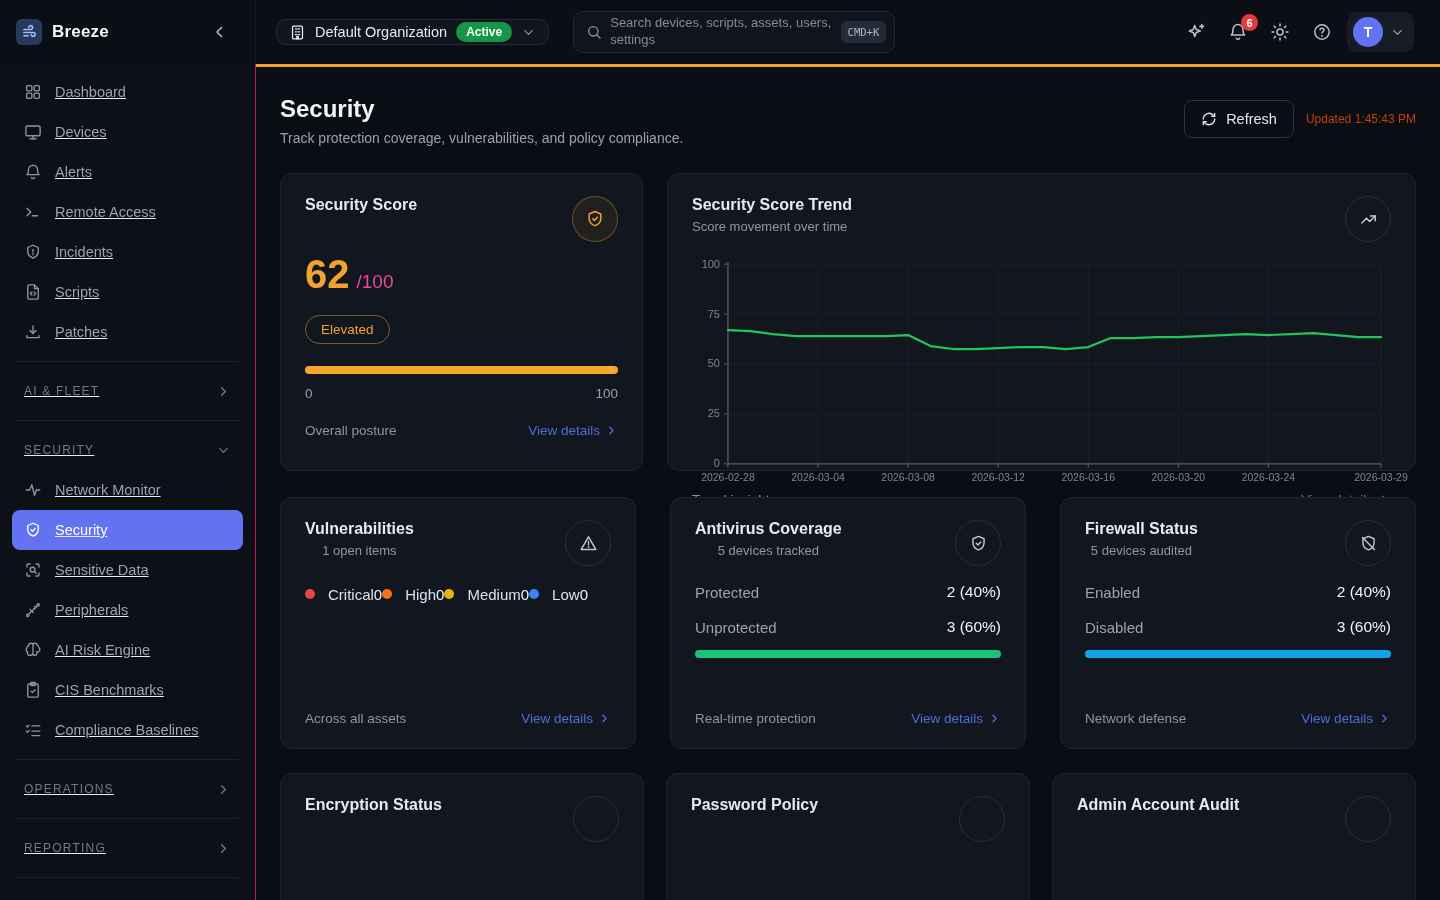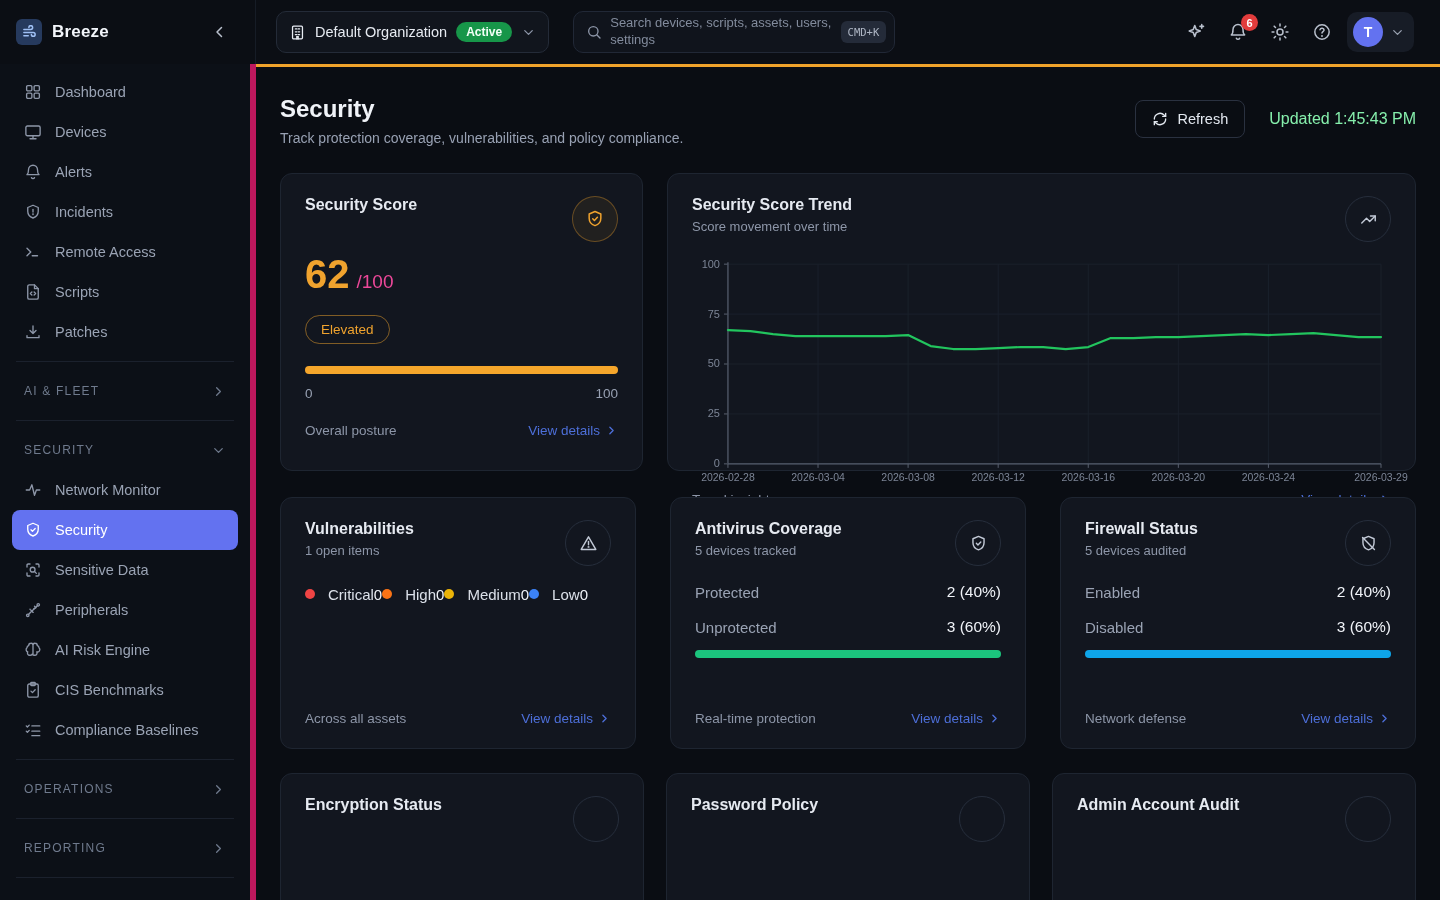"Default Organization" .org-pill { height: 42px -> 26px }
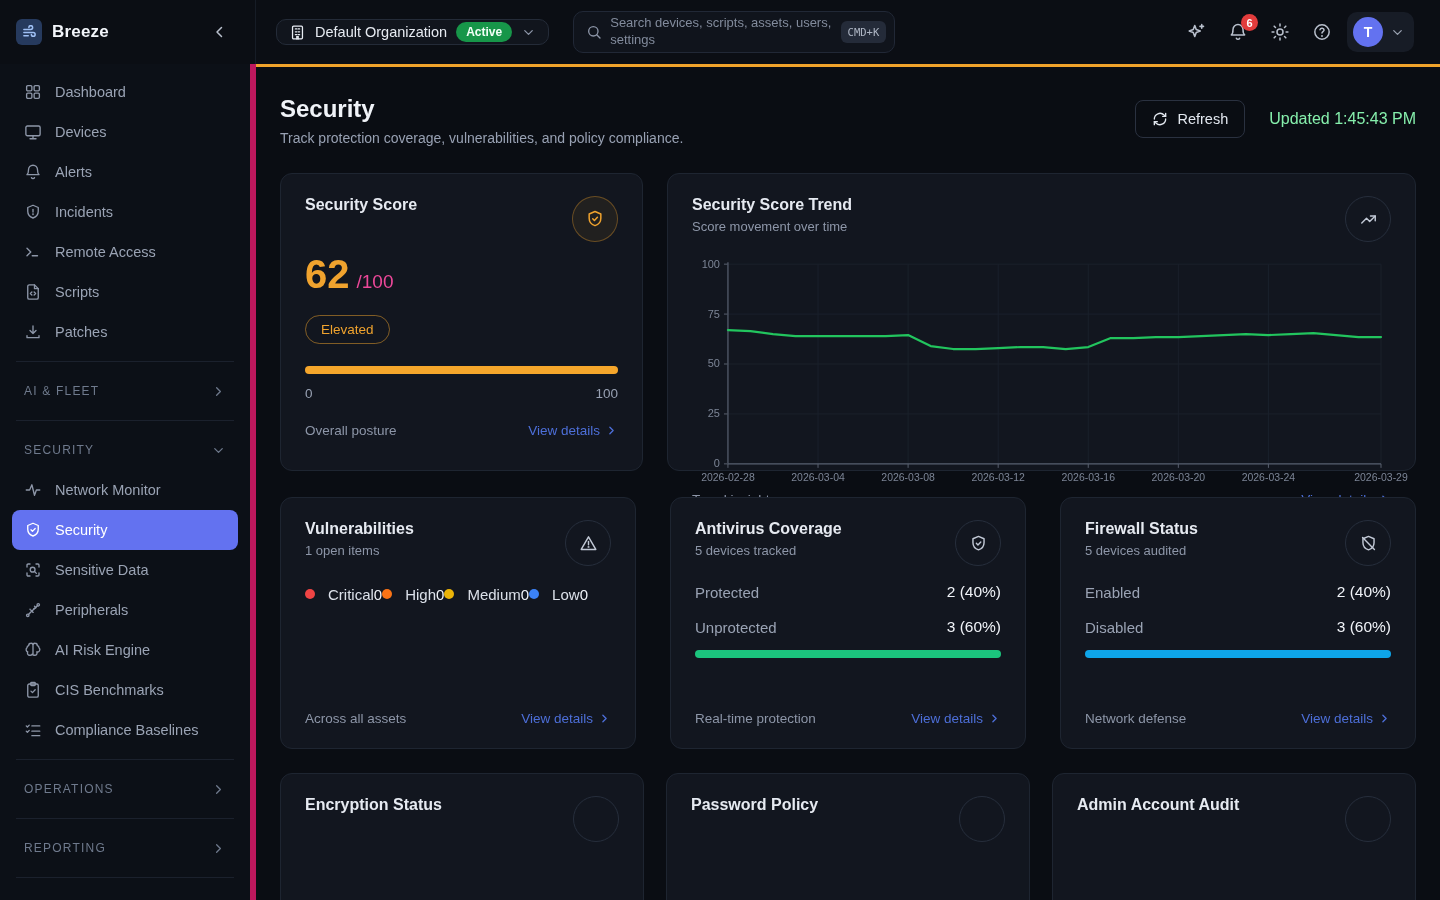"Dashboard" .sidebar { border-right: 6px solid #be185d -> 1px solid #be185d; text-decoration: none -> underline }
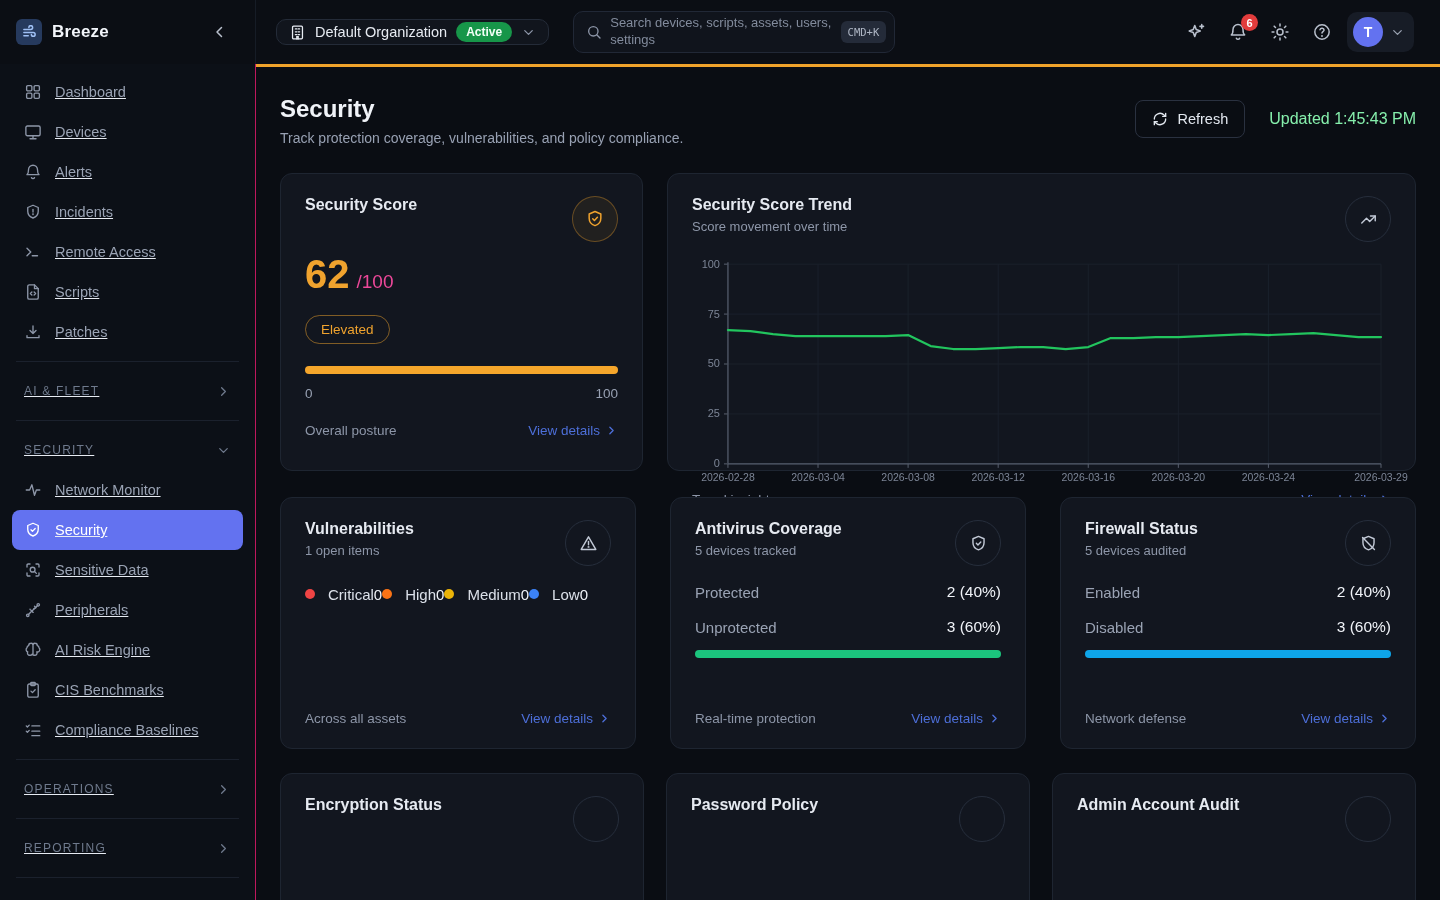"Refresh" .head-right { gap: 24px -> 12px }
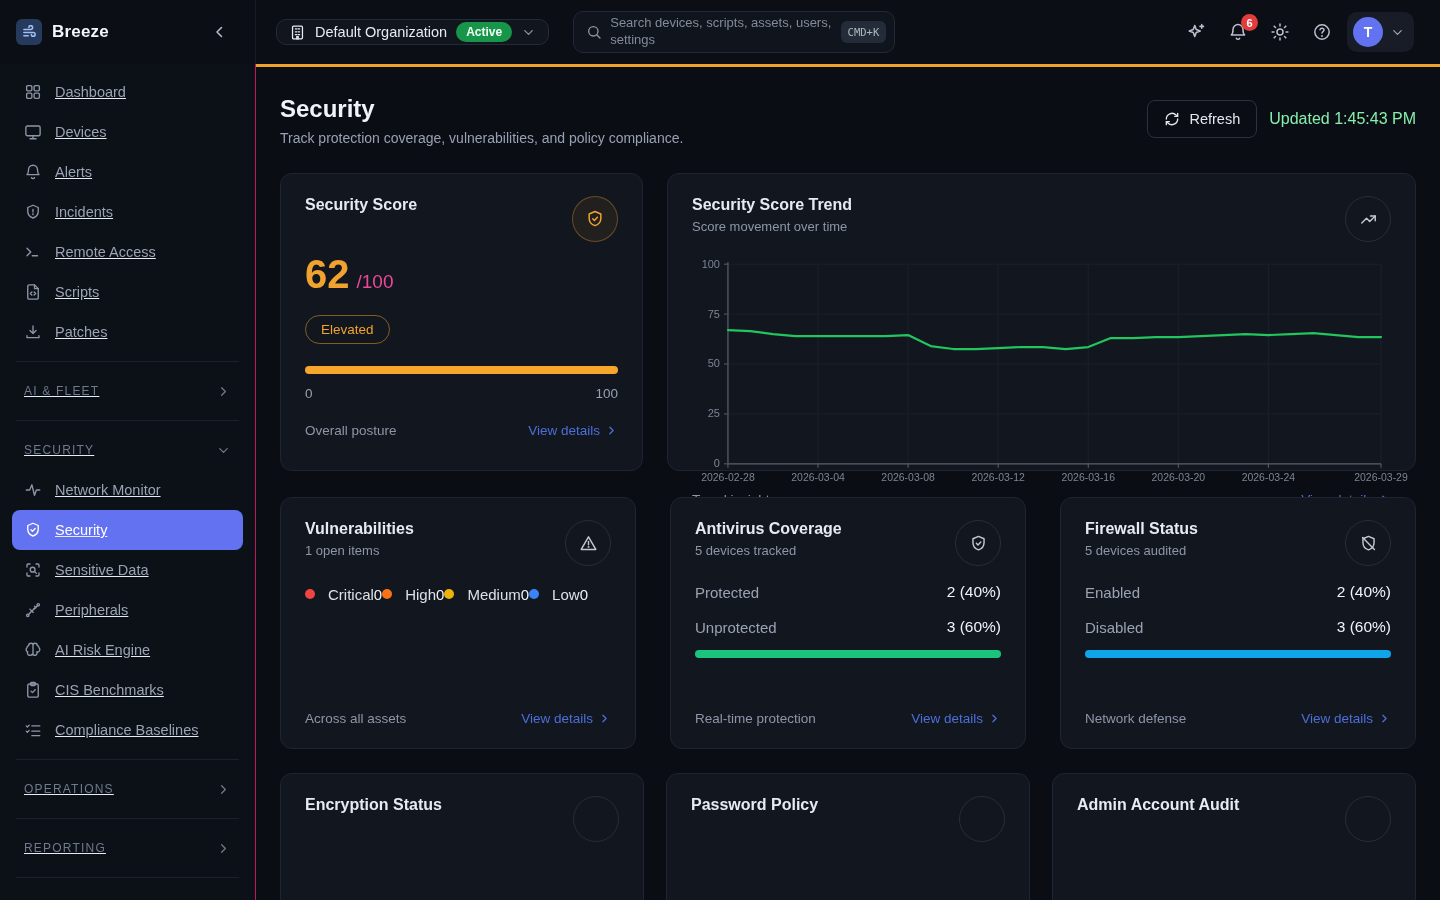"Updated 1:45:43 PM" .updated { color: #86efac -> #c2410c; font-size: 16px -> 12px }
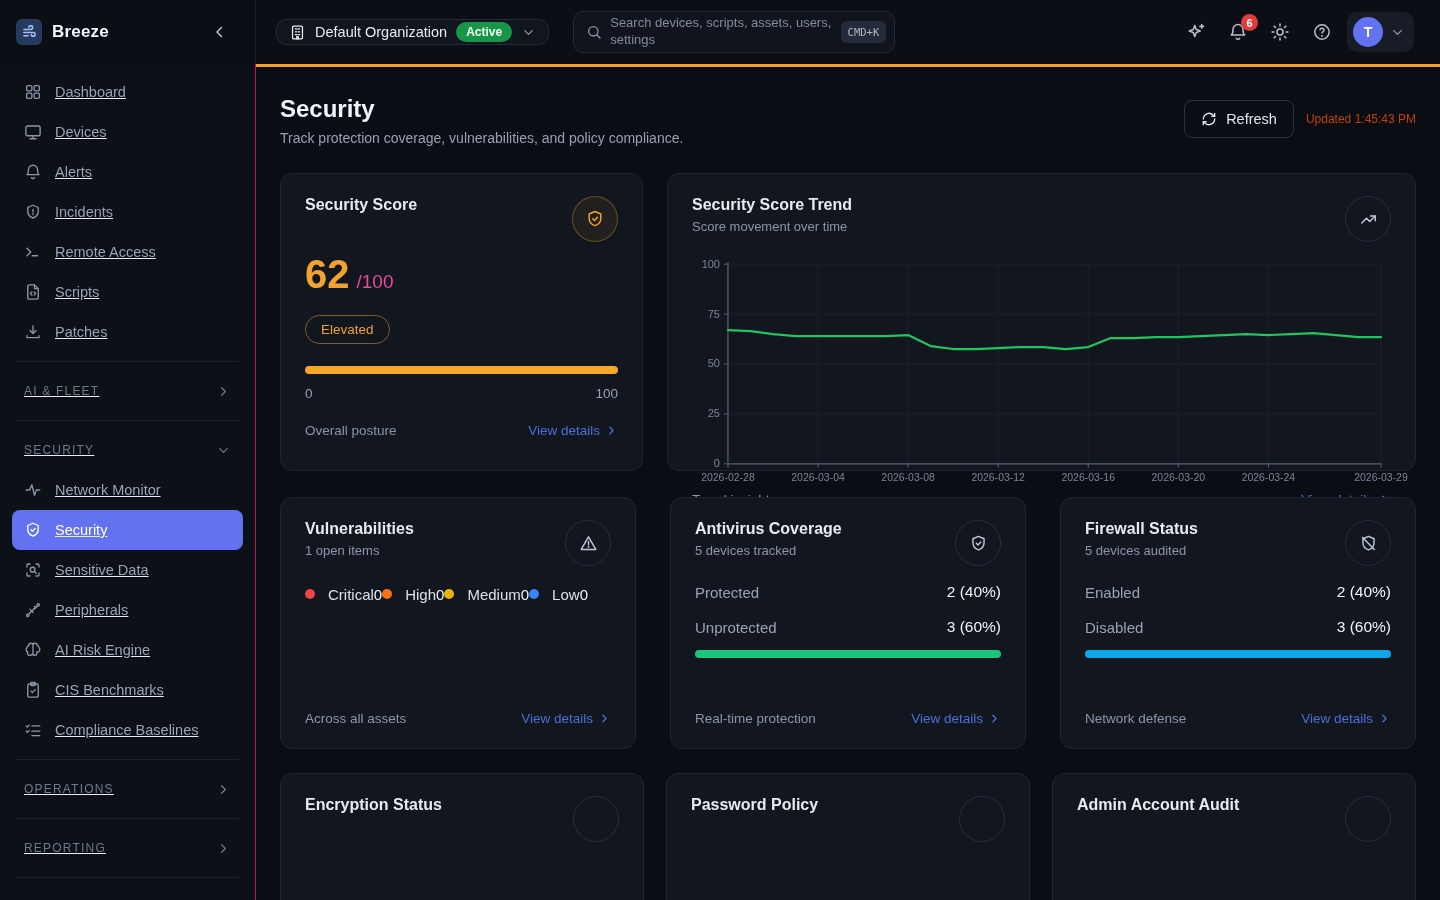"Incidents" div.snav { order: before "Remote Access" -> after "Remote Access" }
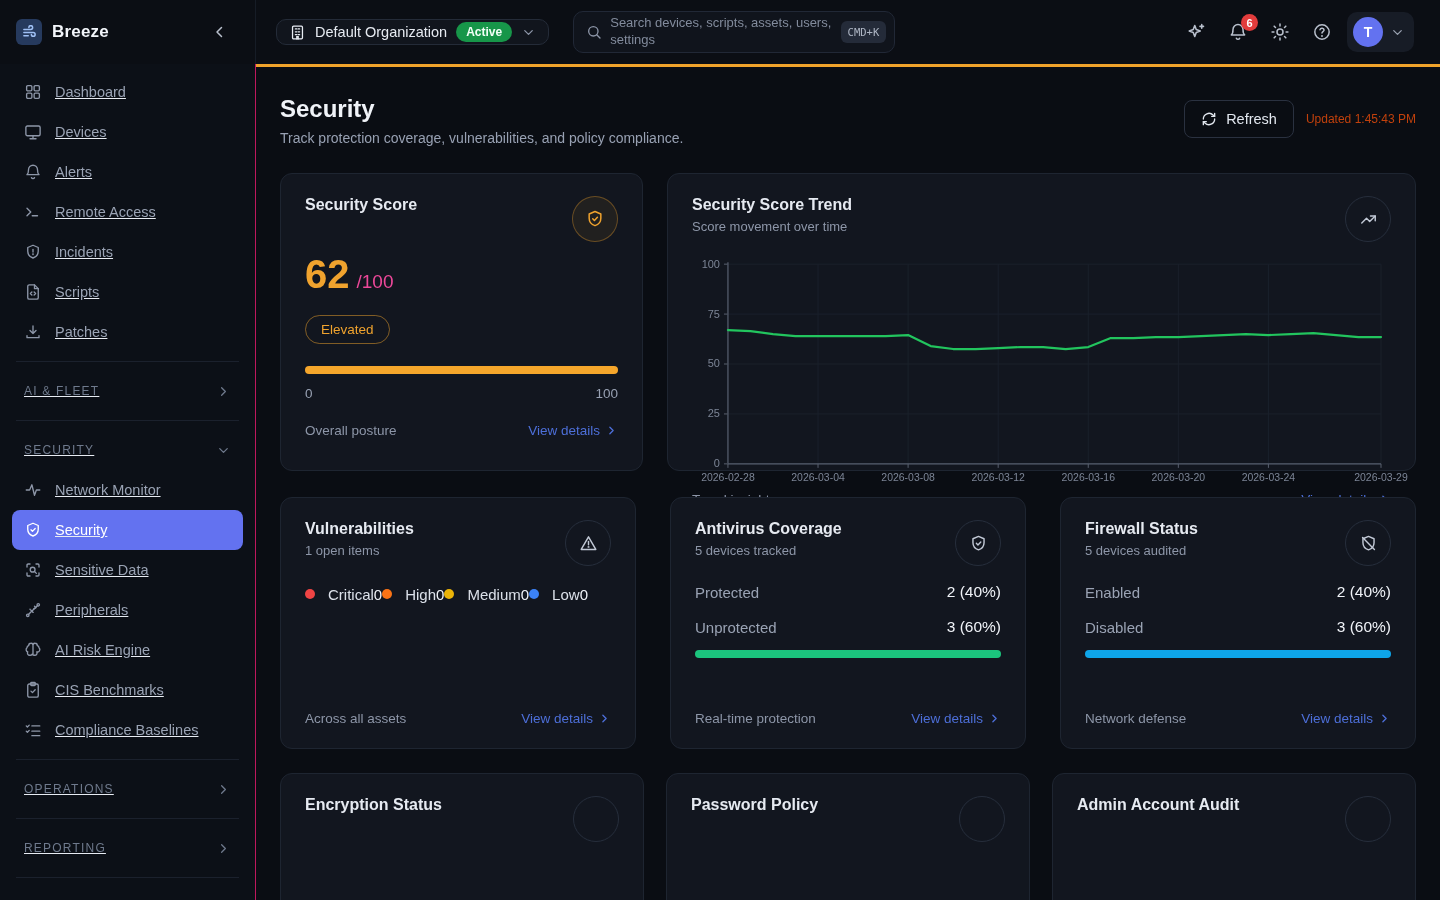"Vulnerabilities" .grid-2 { text-align: none -> center }
